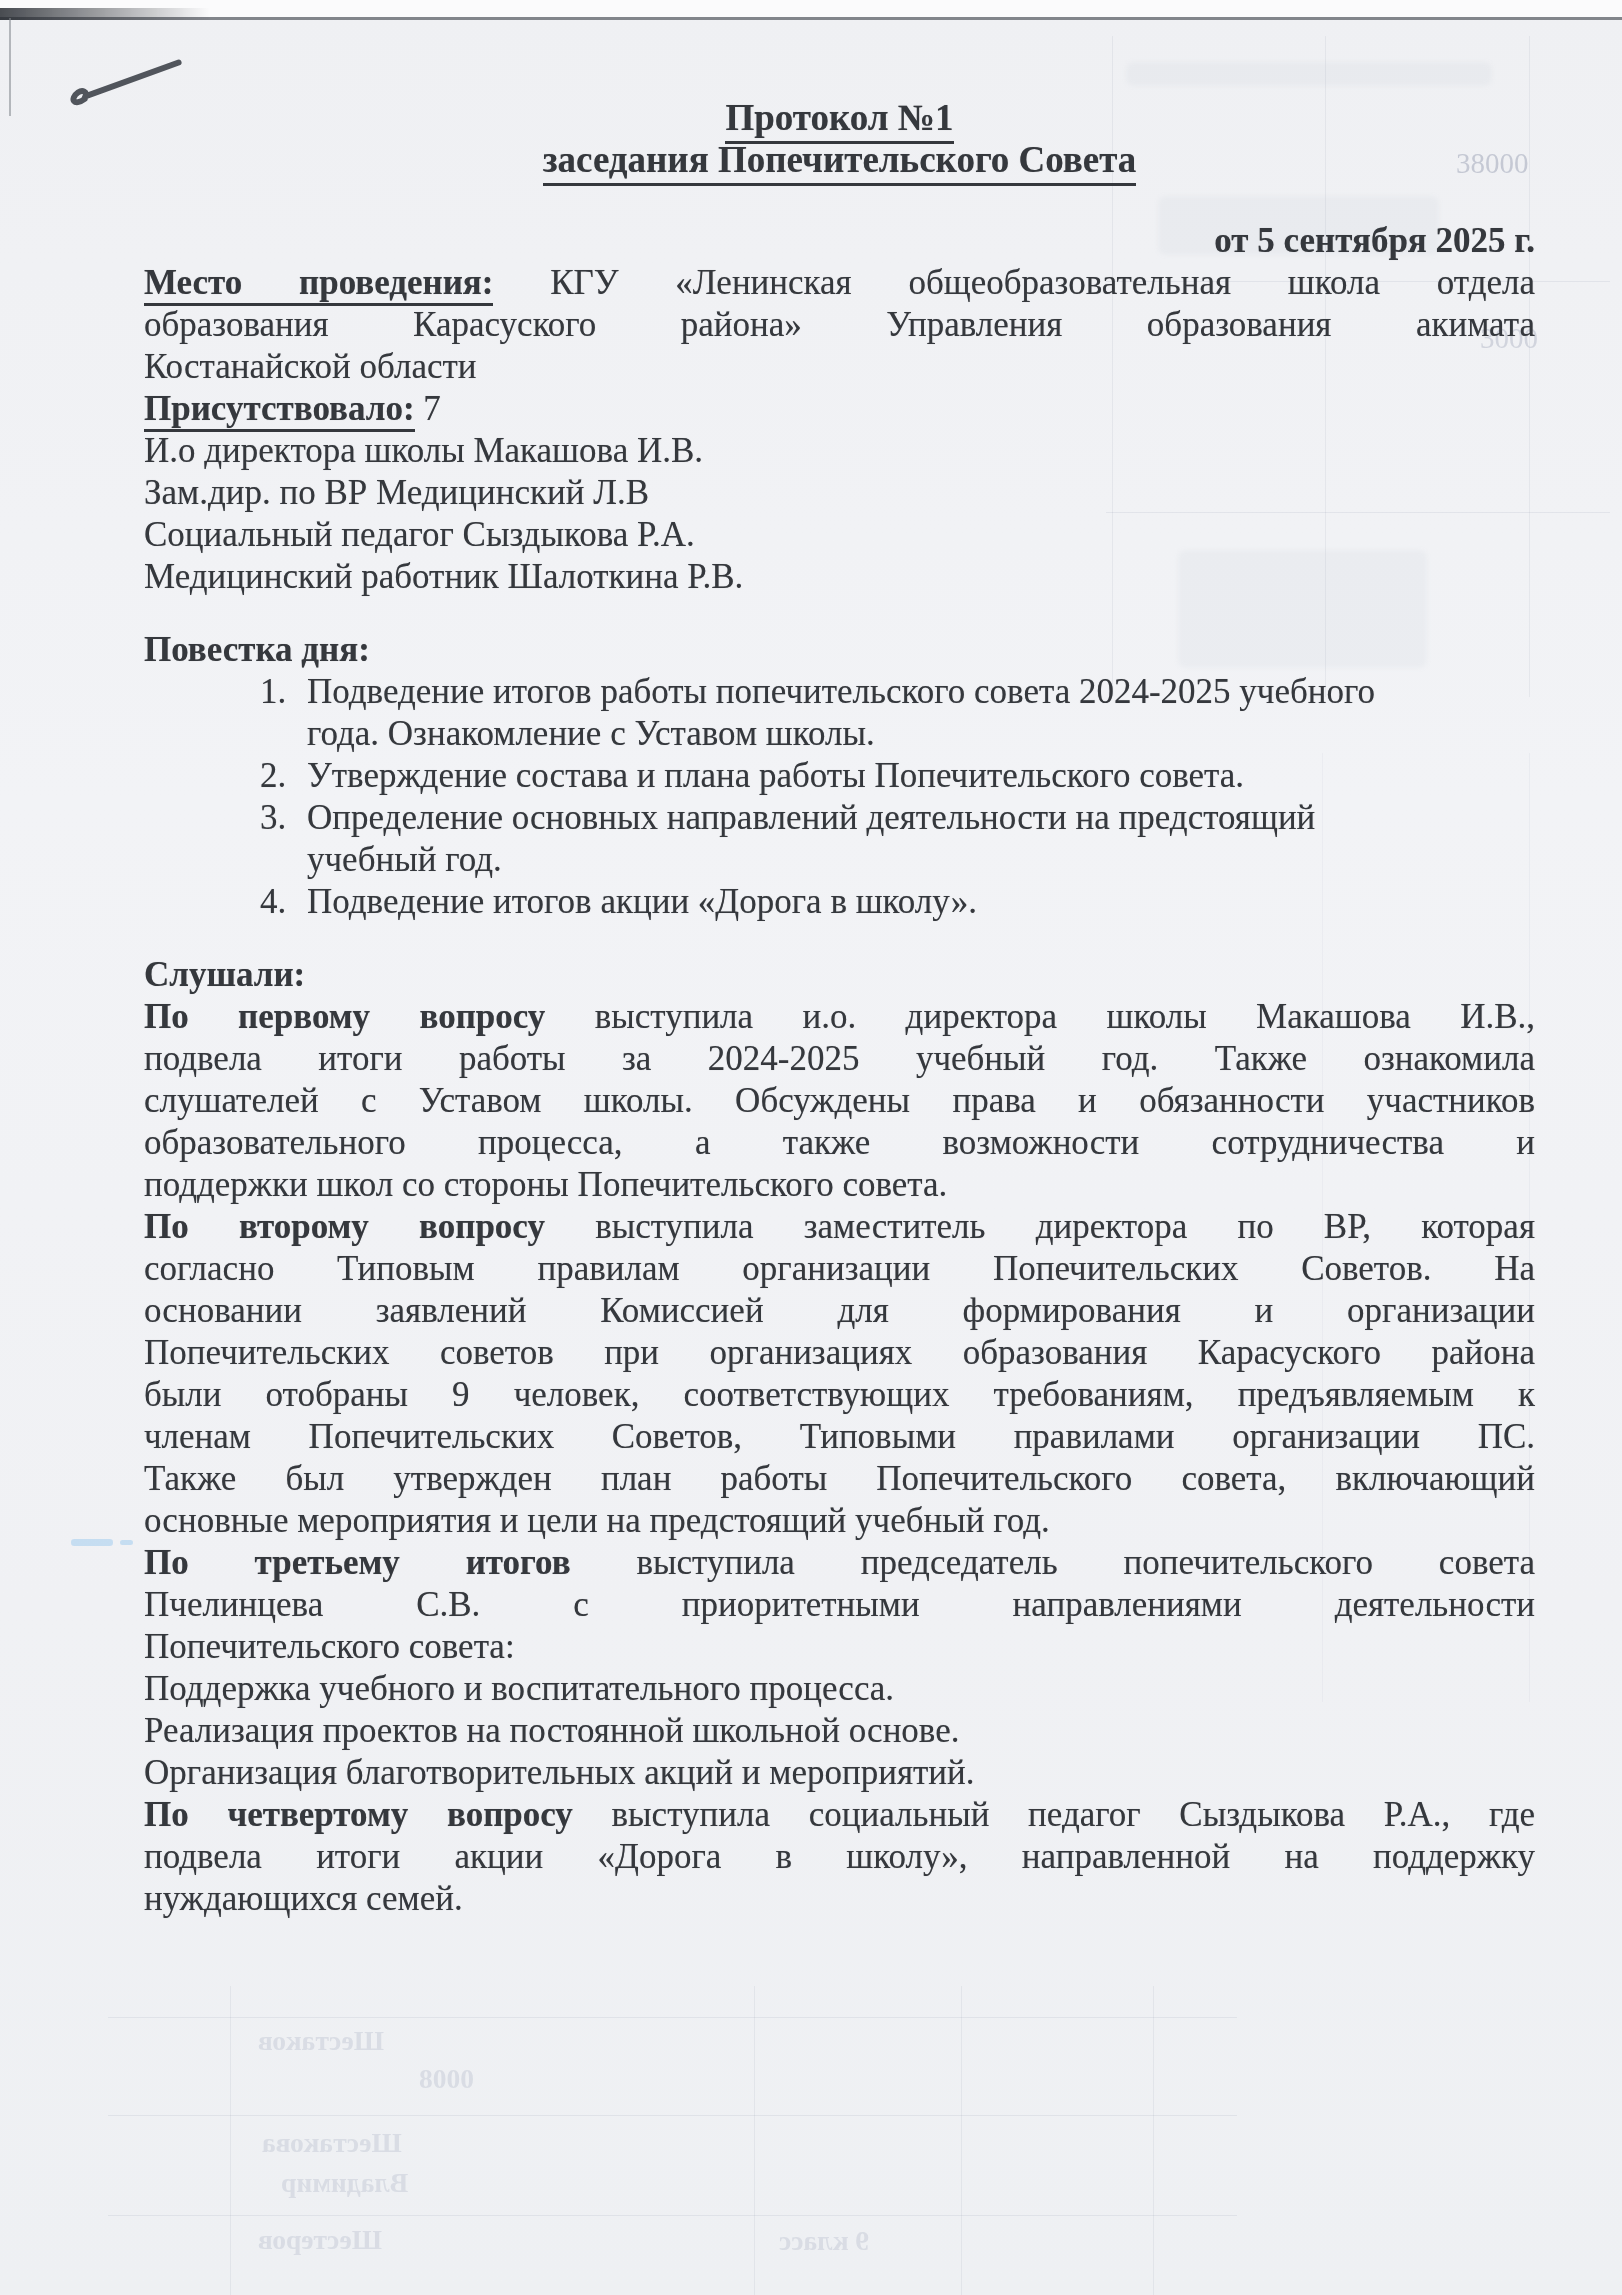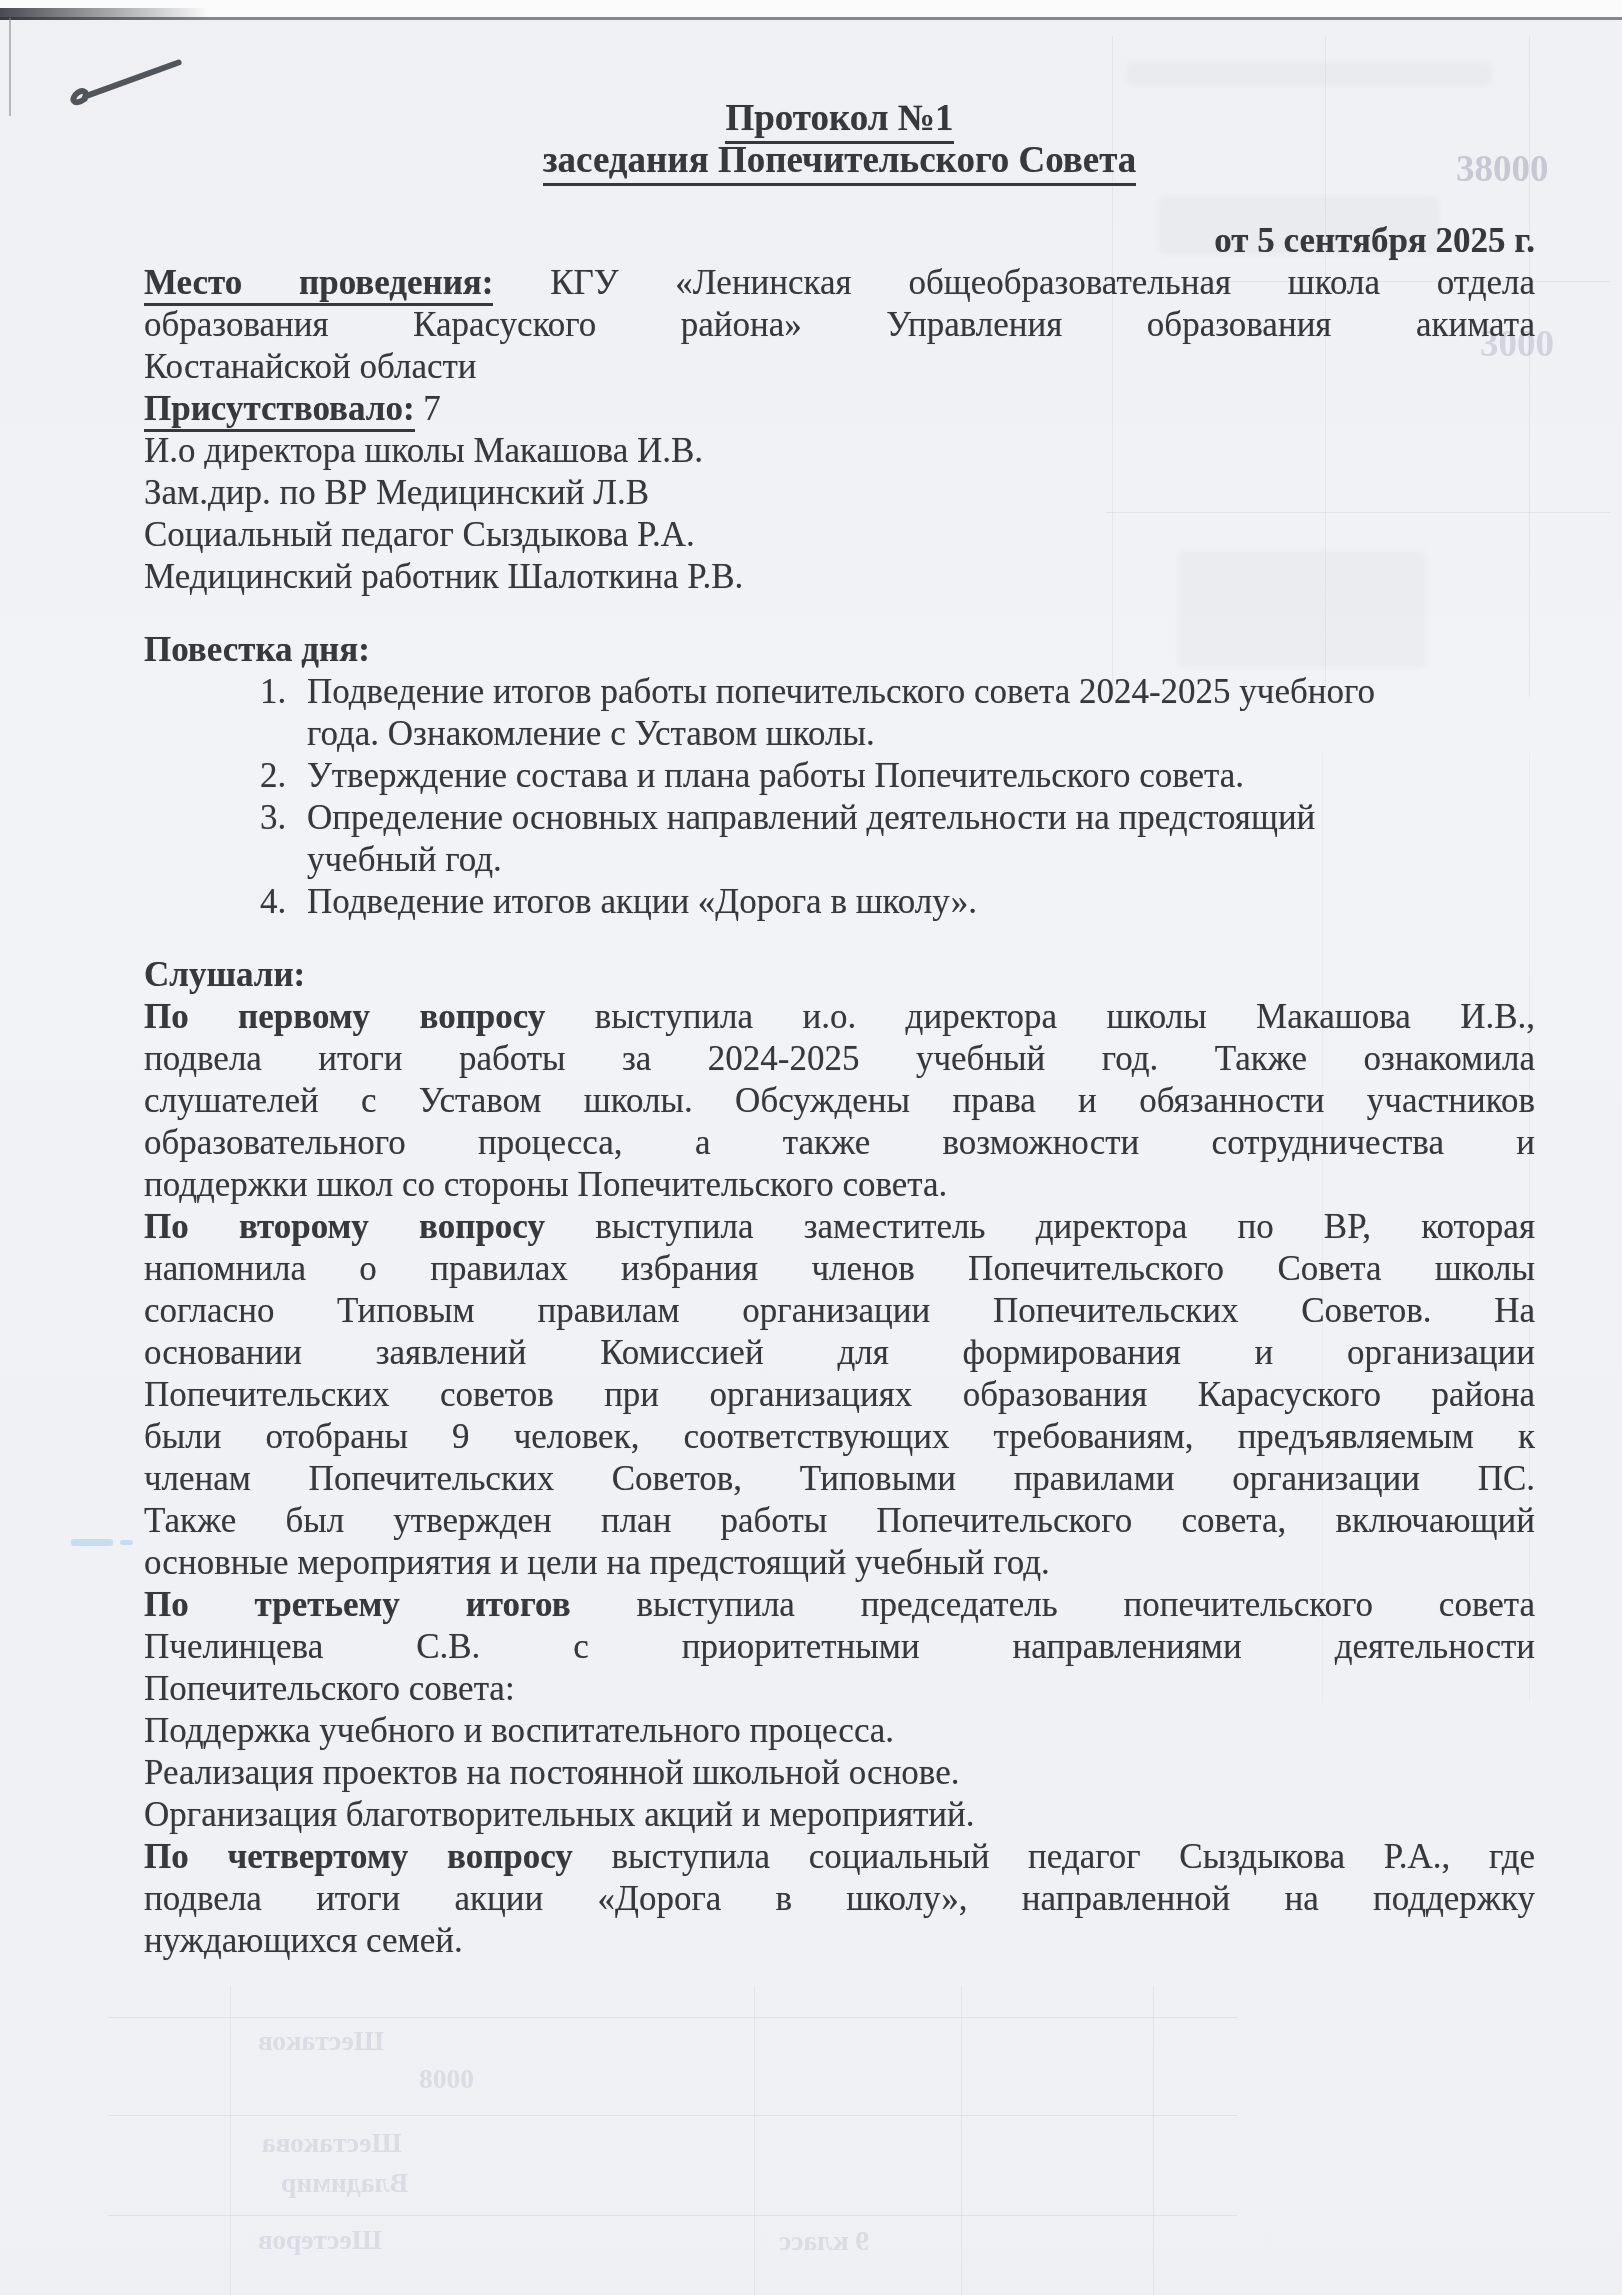"38000" .gnum { font-size: 37px -> 29px; font-weight: bold -> none }
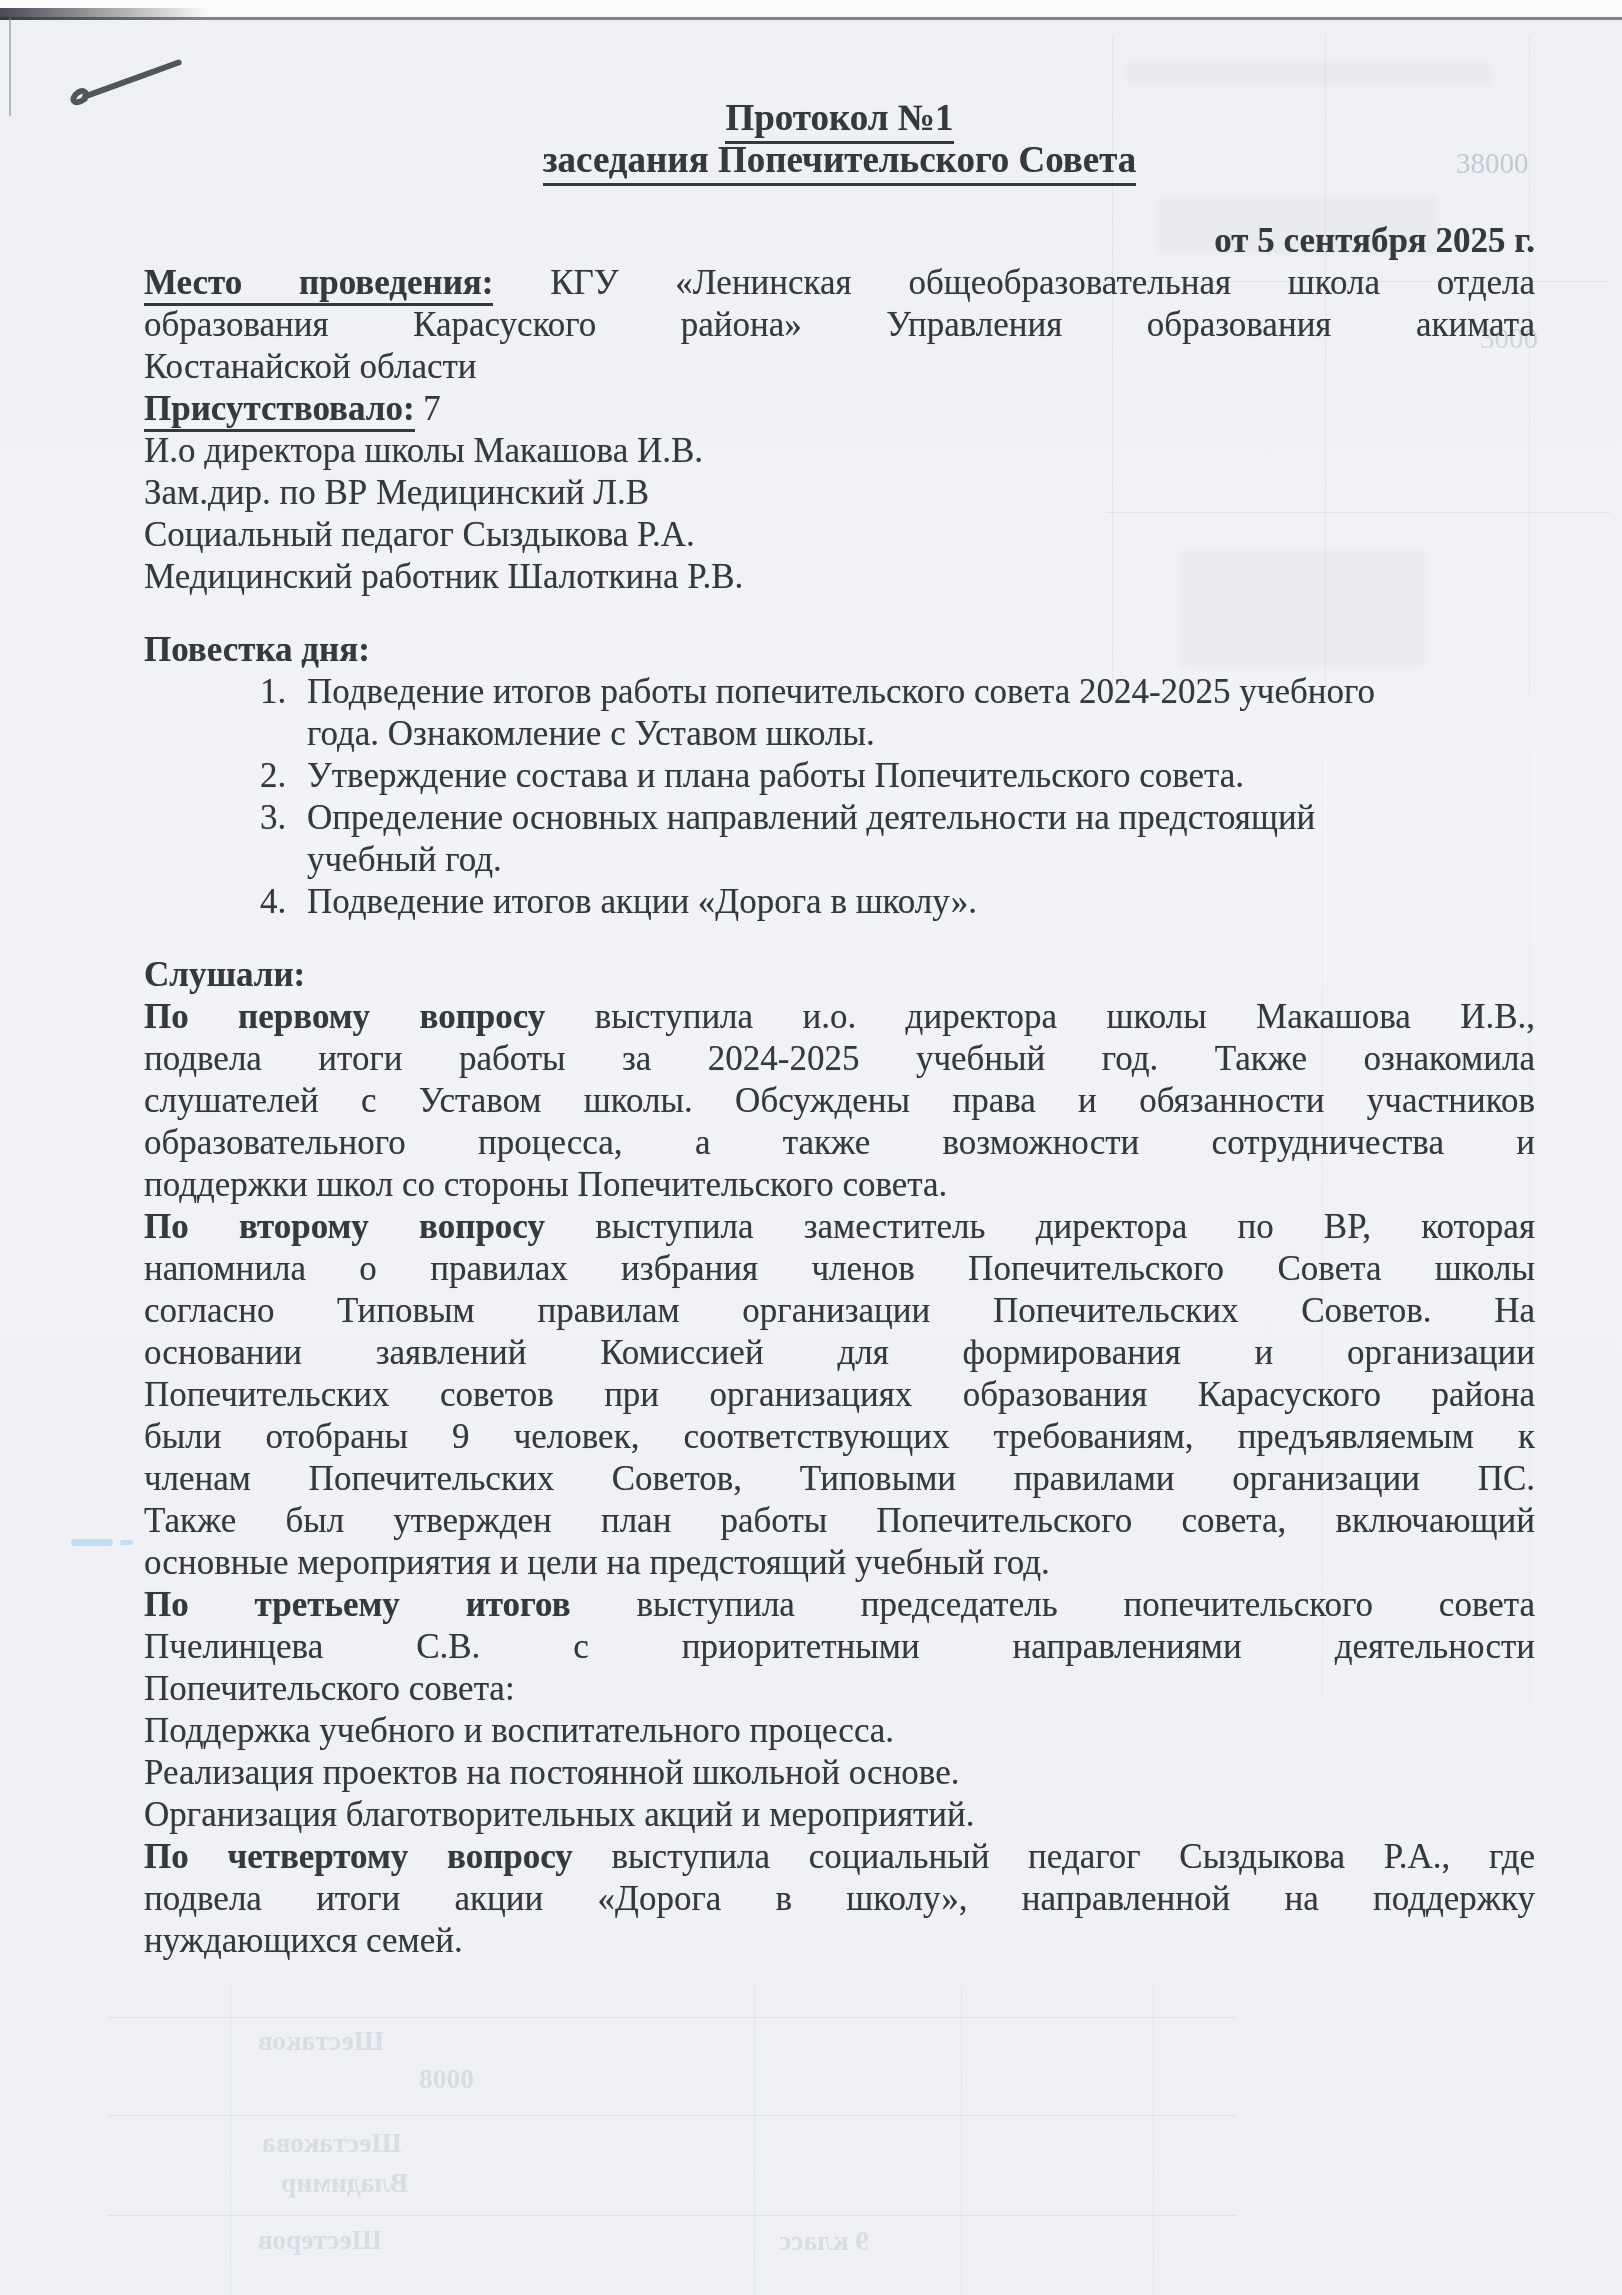"напомнила о правилах избрания членов" div { html: <div>напомнила о правилах избрания членов Попечительского Совета школы</div> -> none }
